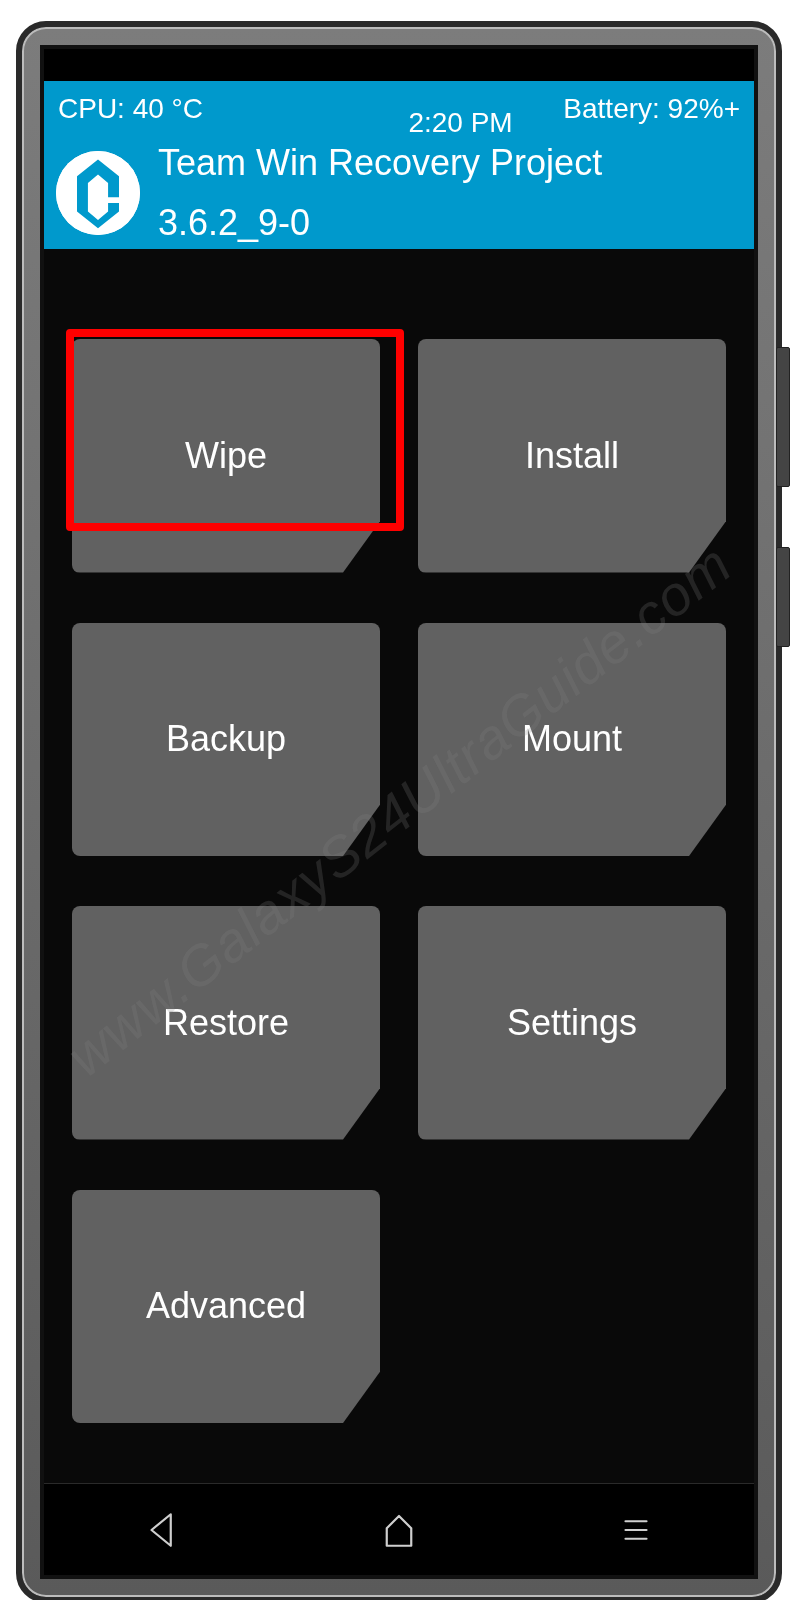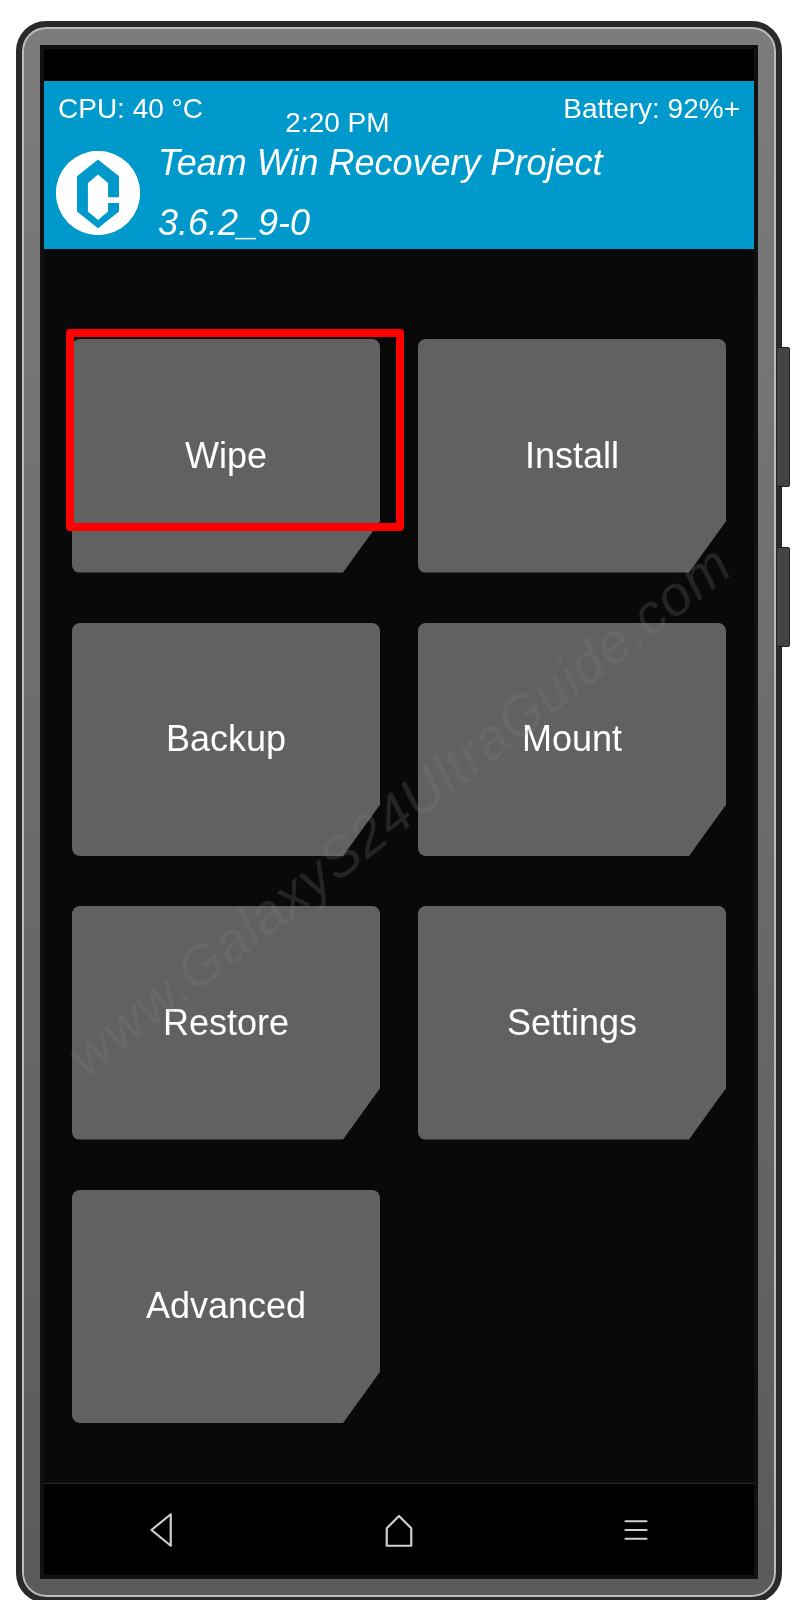"2:20 PM" .status-bar .center { text-align: left -> right }
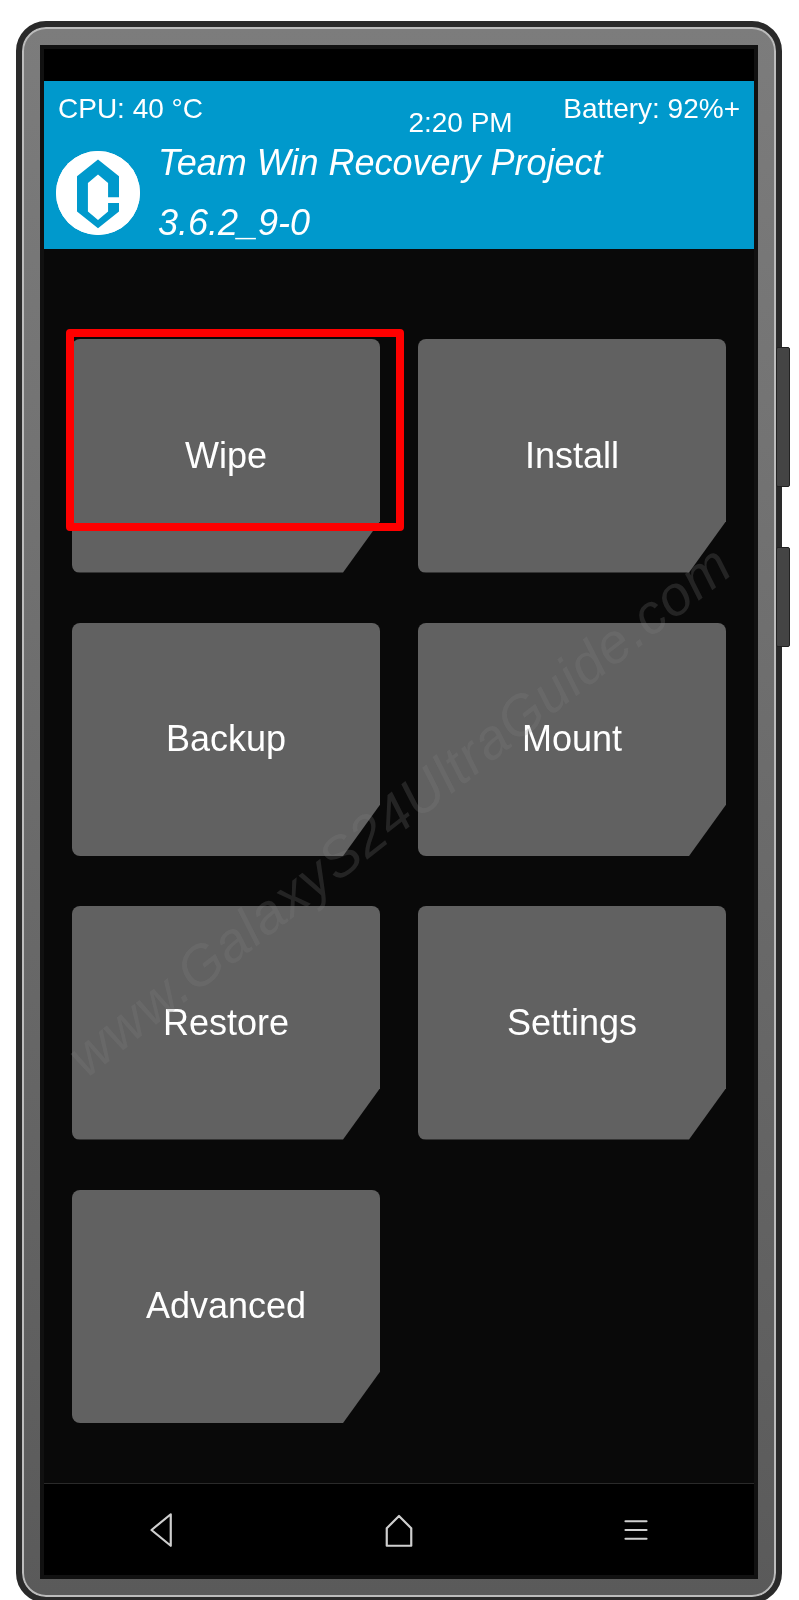"Team Win Recovery Project" .header-text { font-style: italic -> none }
